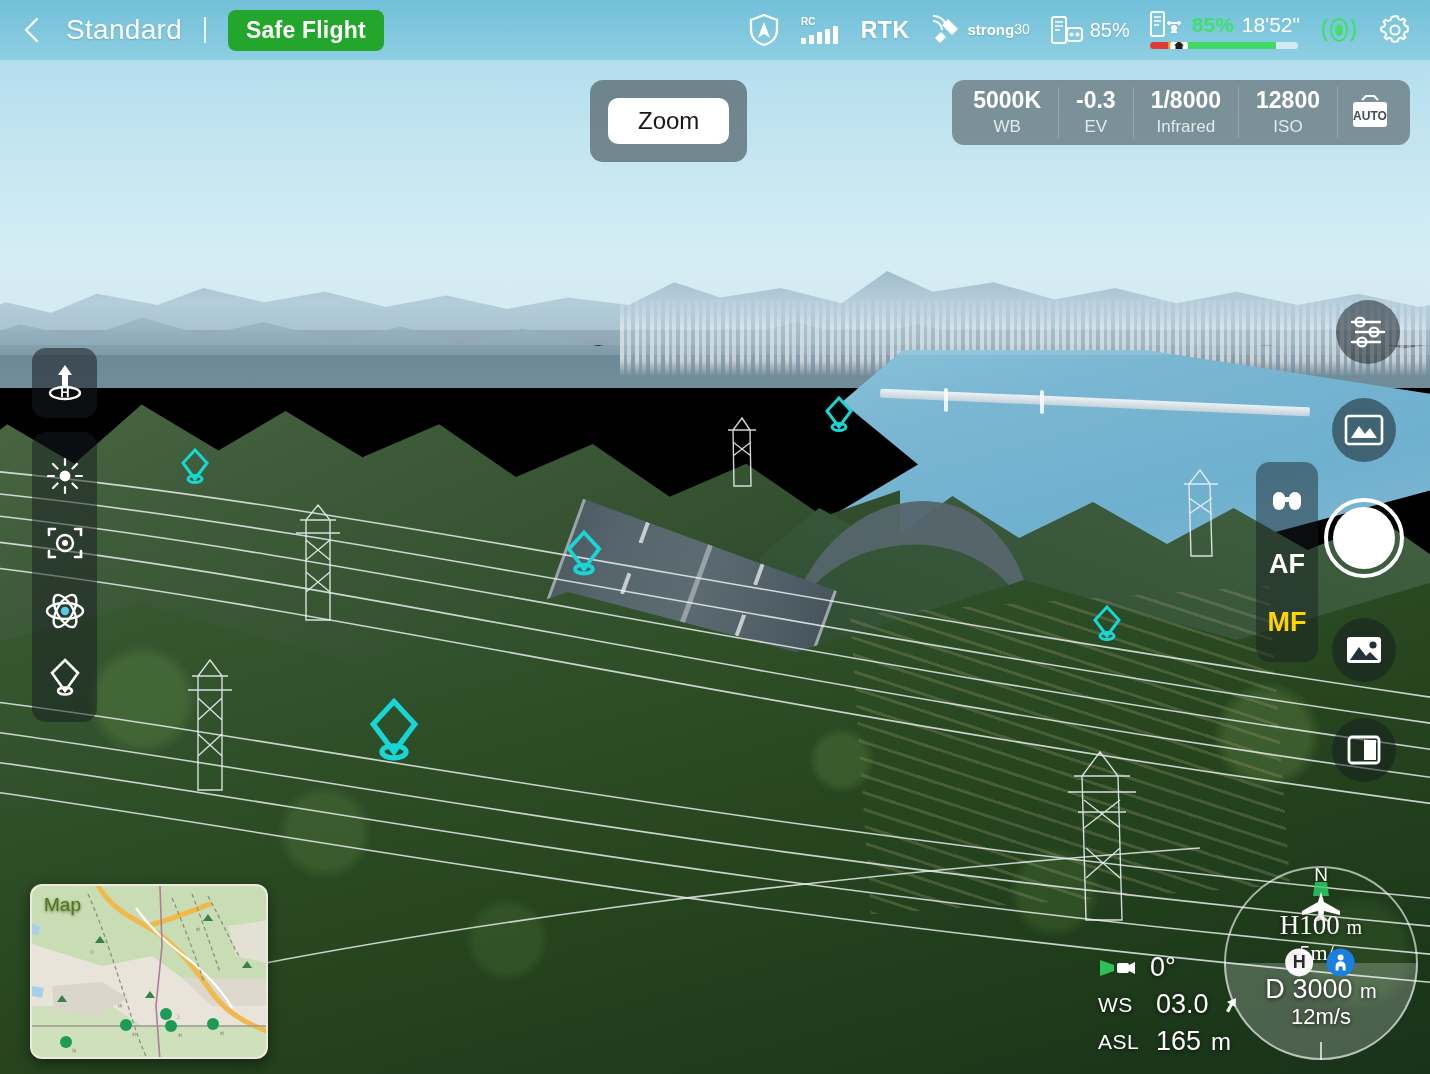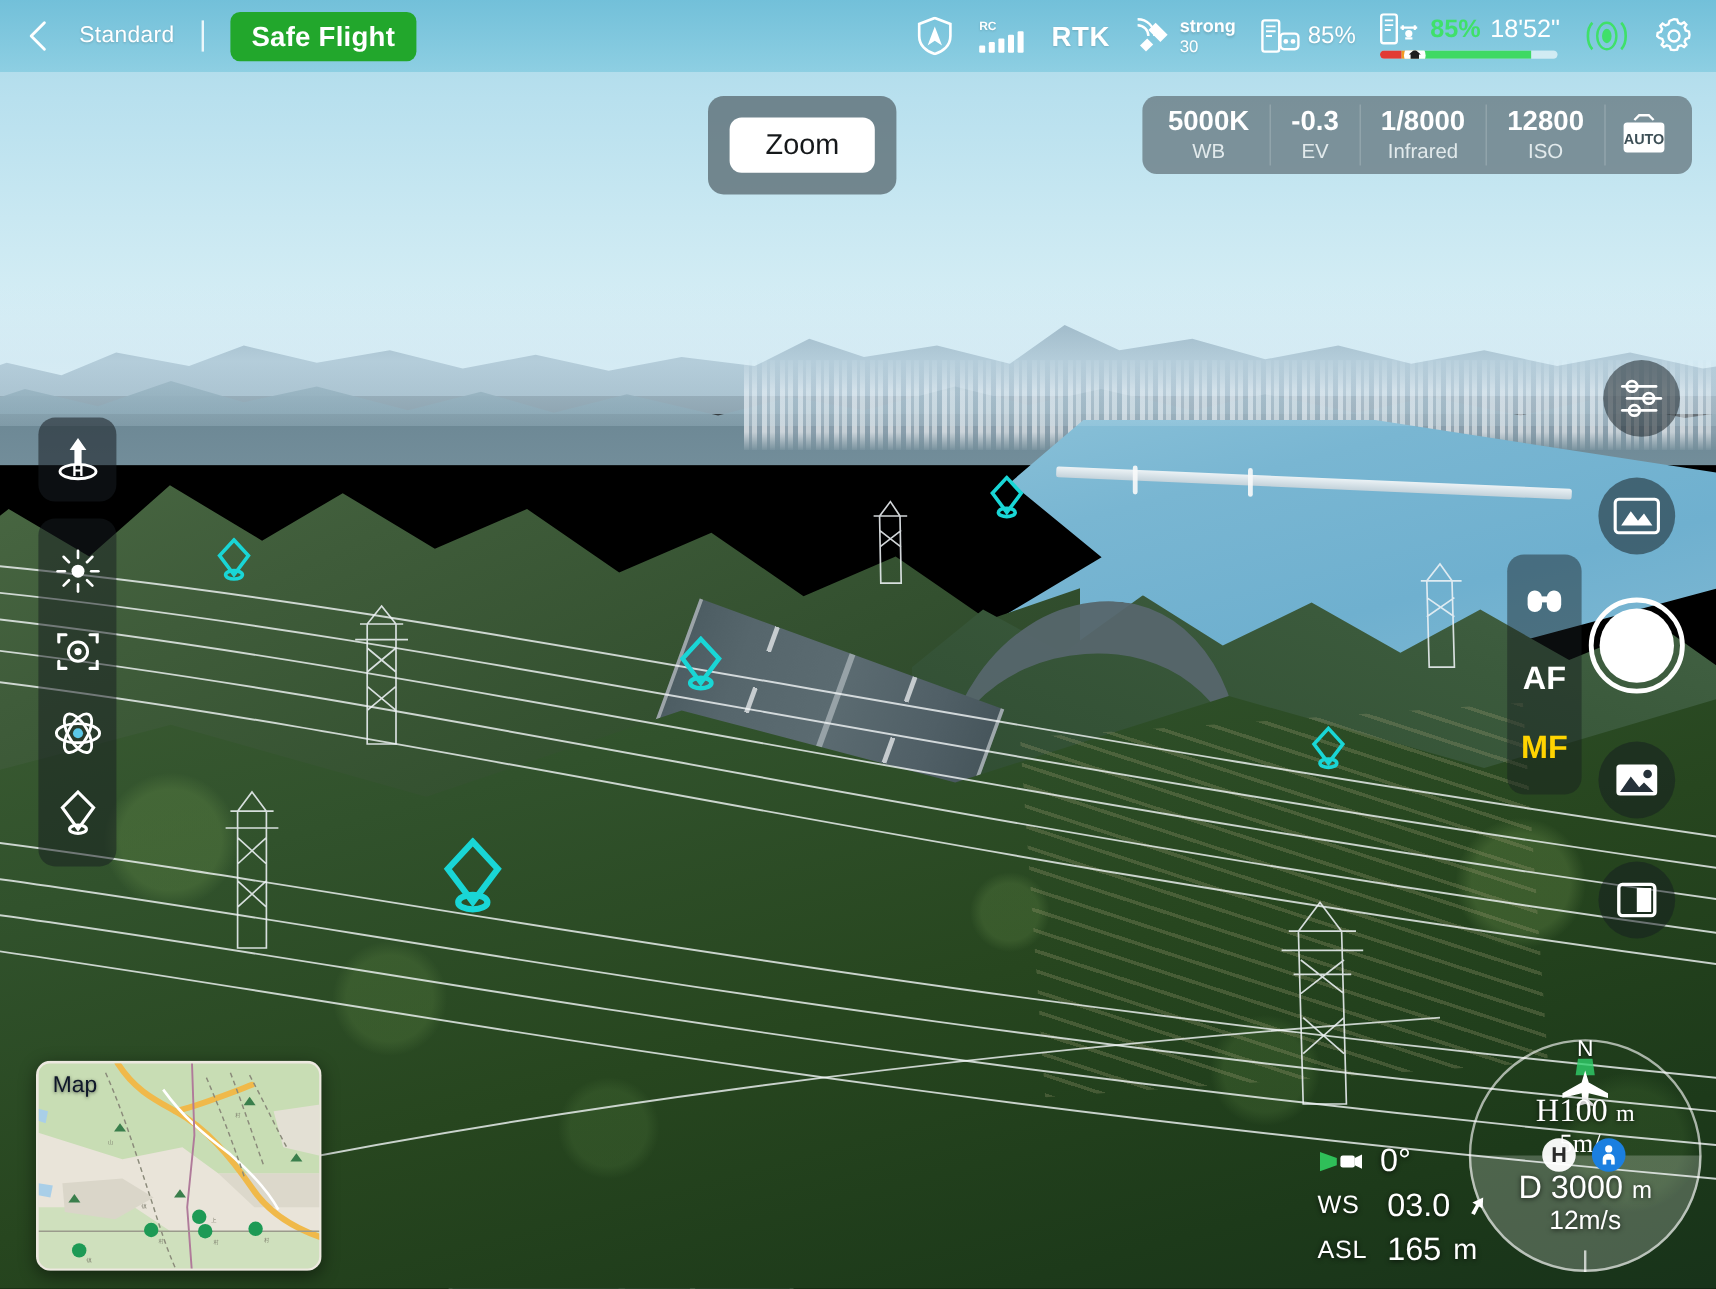"Standard" .flightmode { font-size: 19px -> 28px }
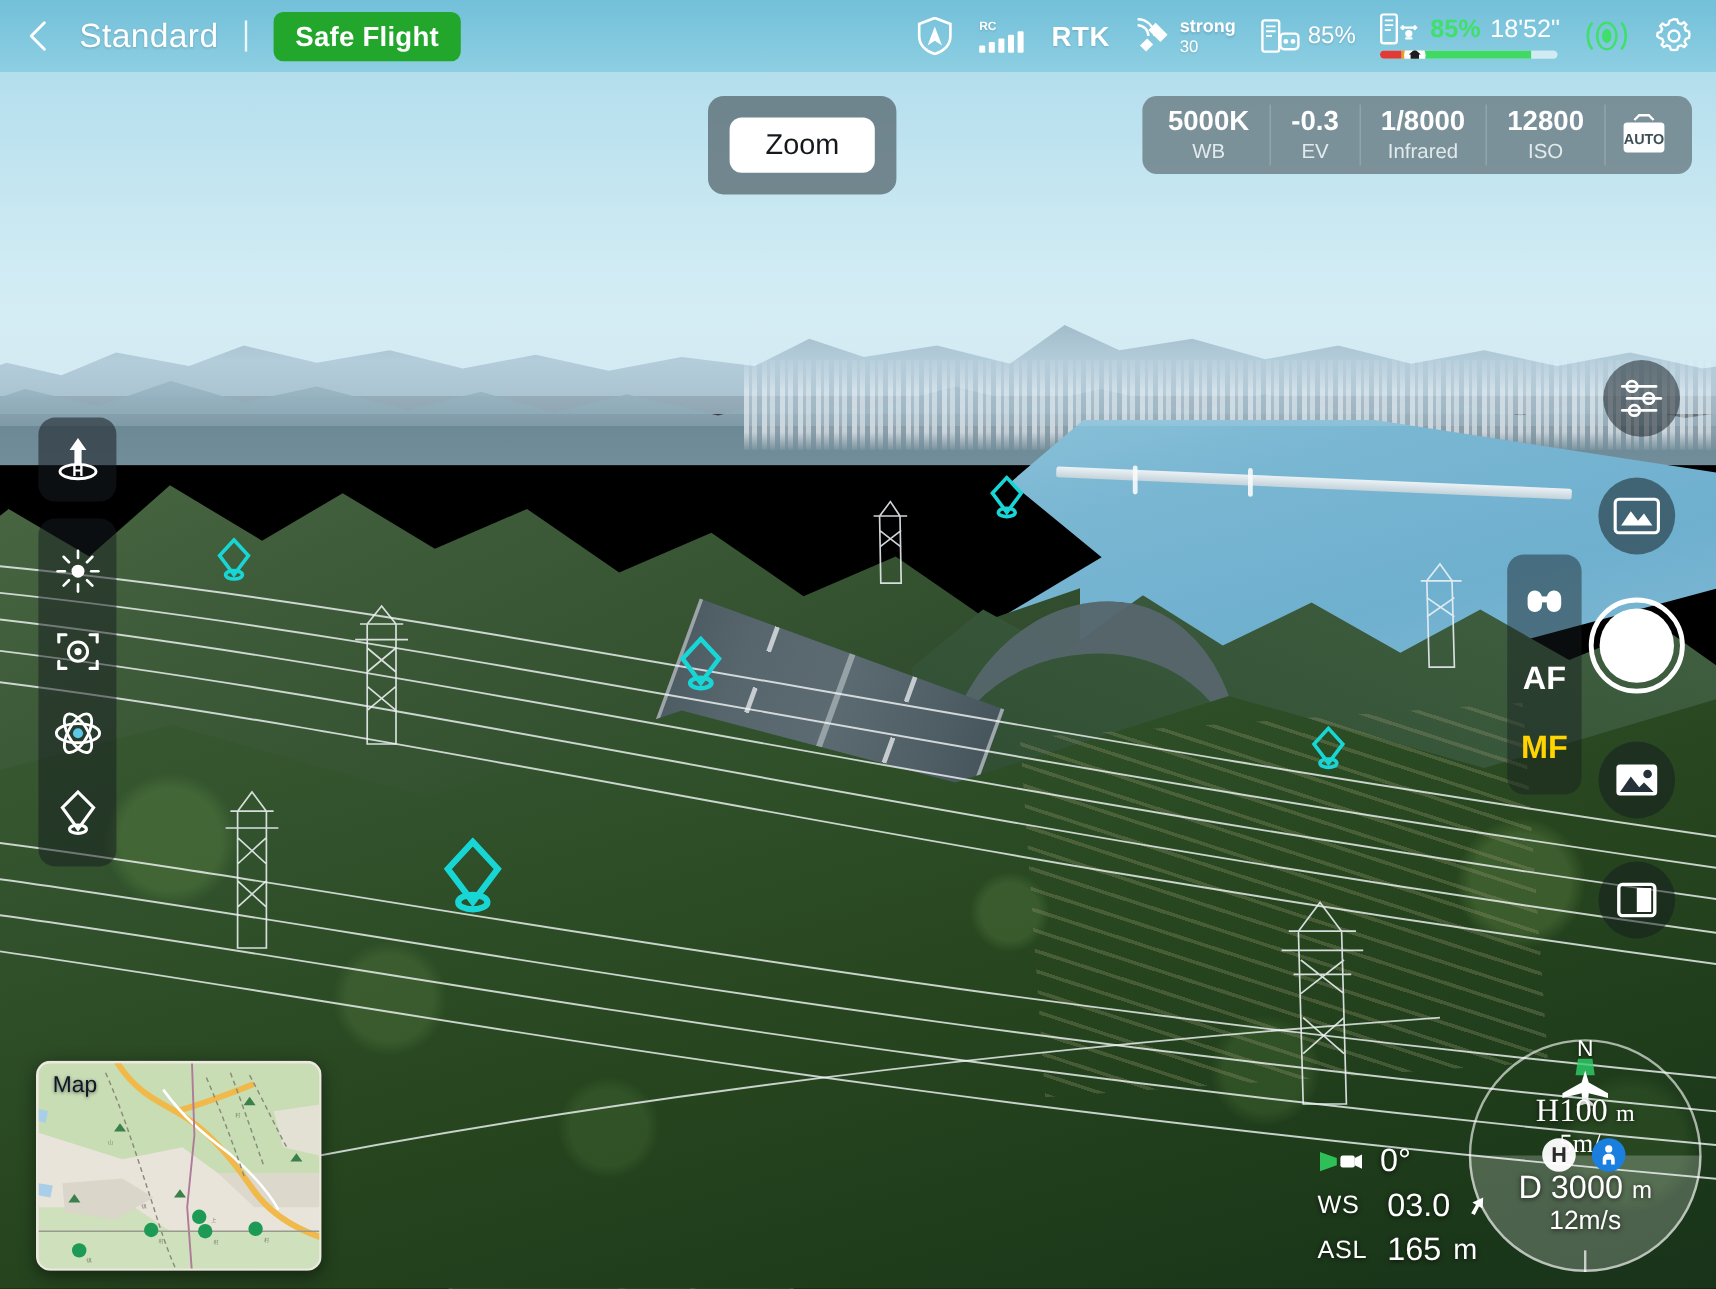"strong" .gps-txt { flex-direction: column -> row }
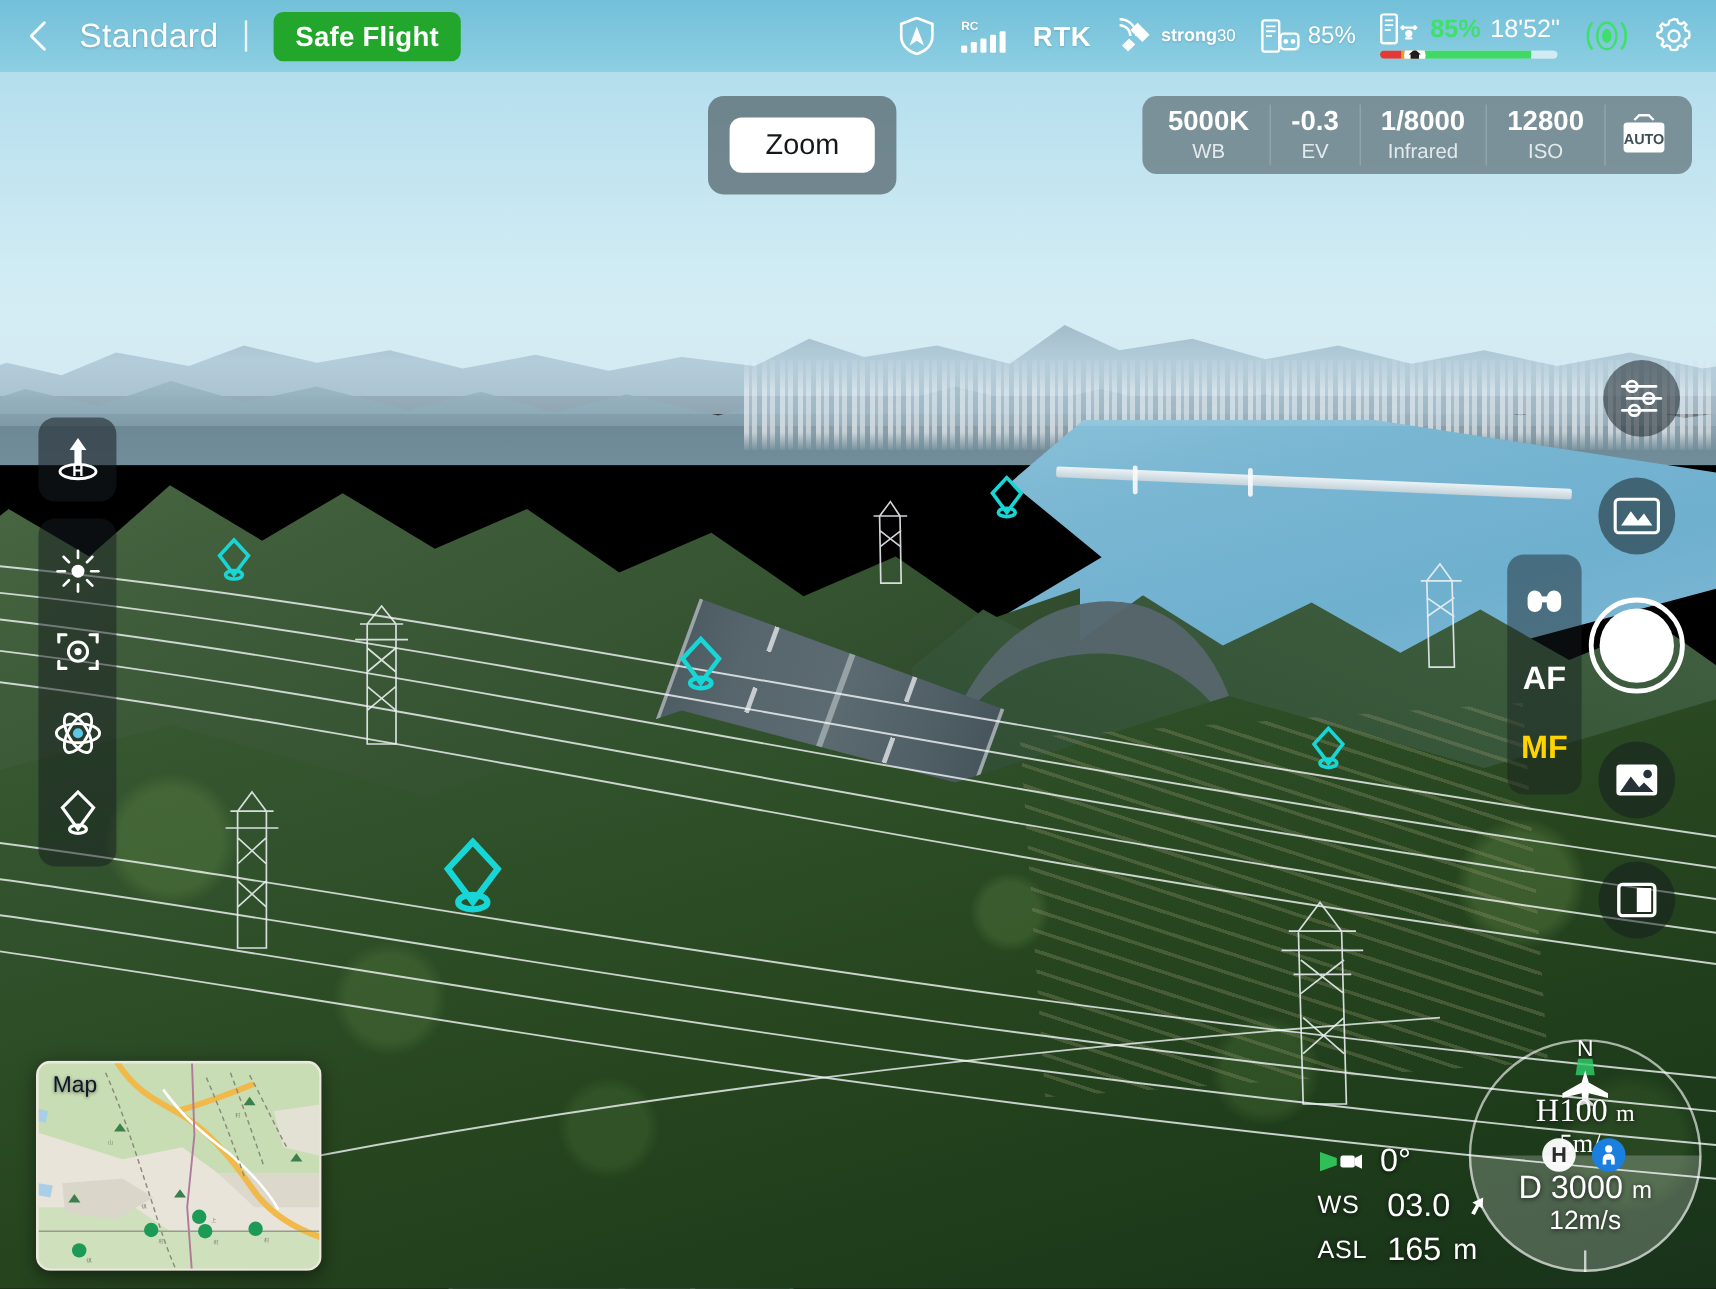"Map" .mapthumb .mlabel { color: #0f172a -> #4d7c0f }
